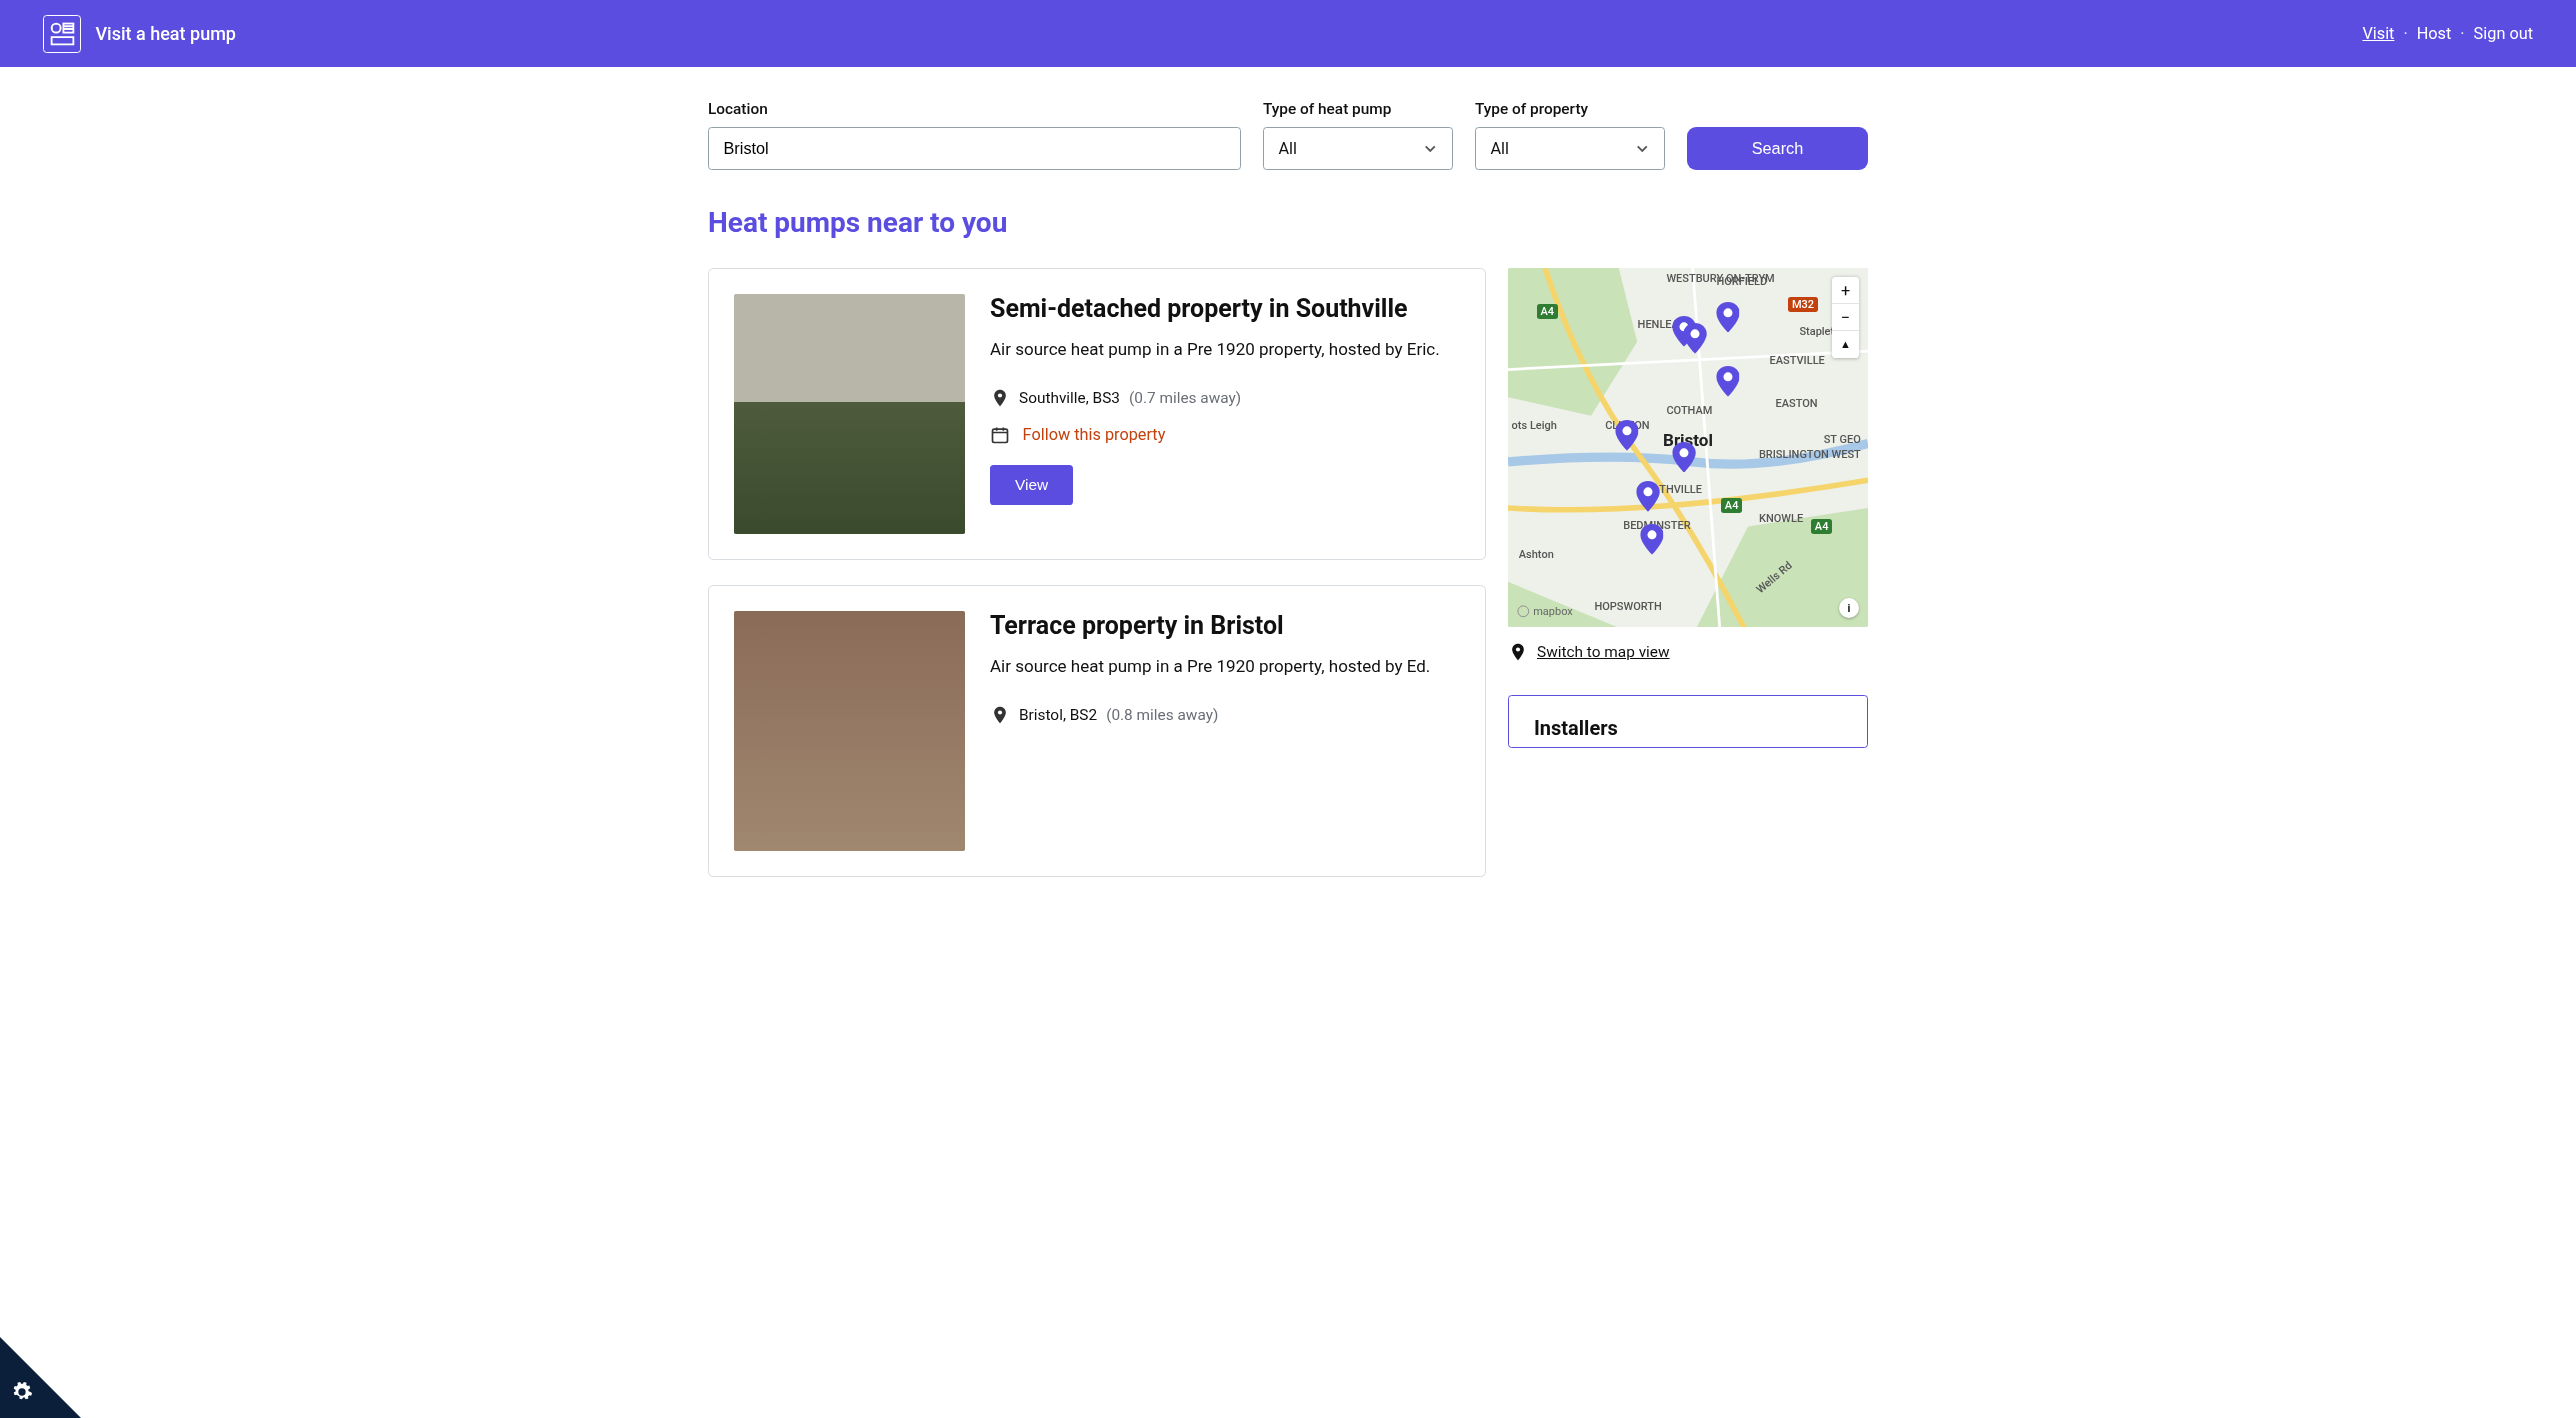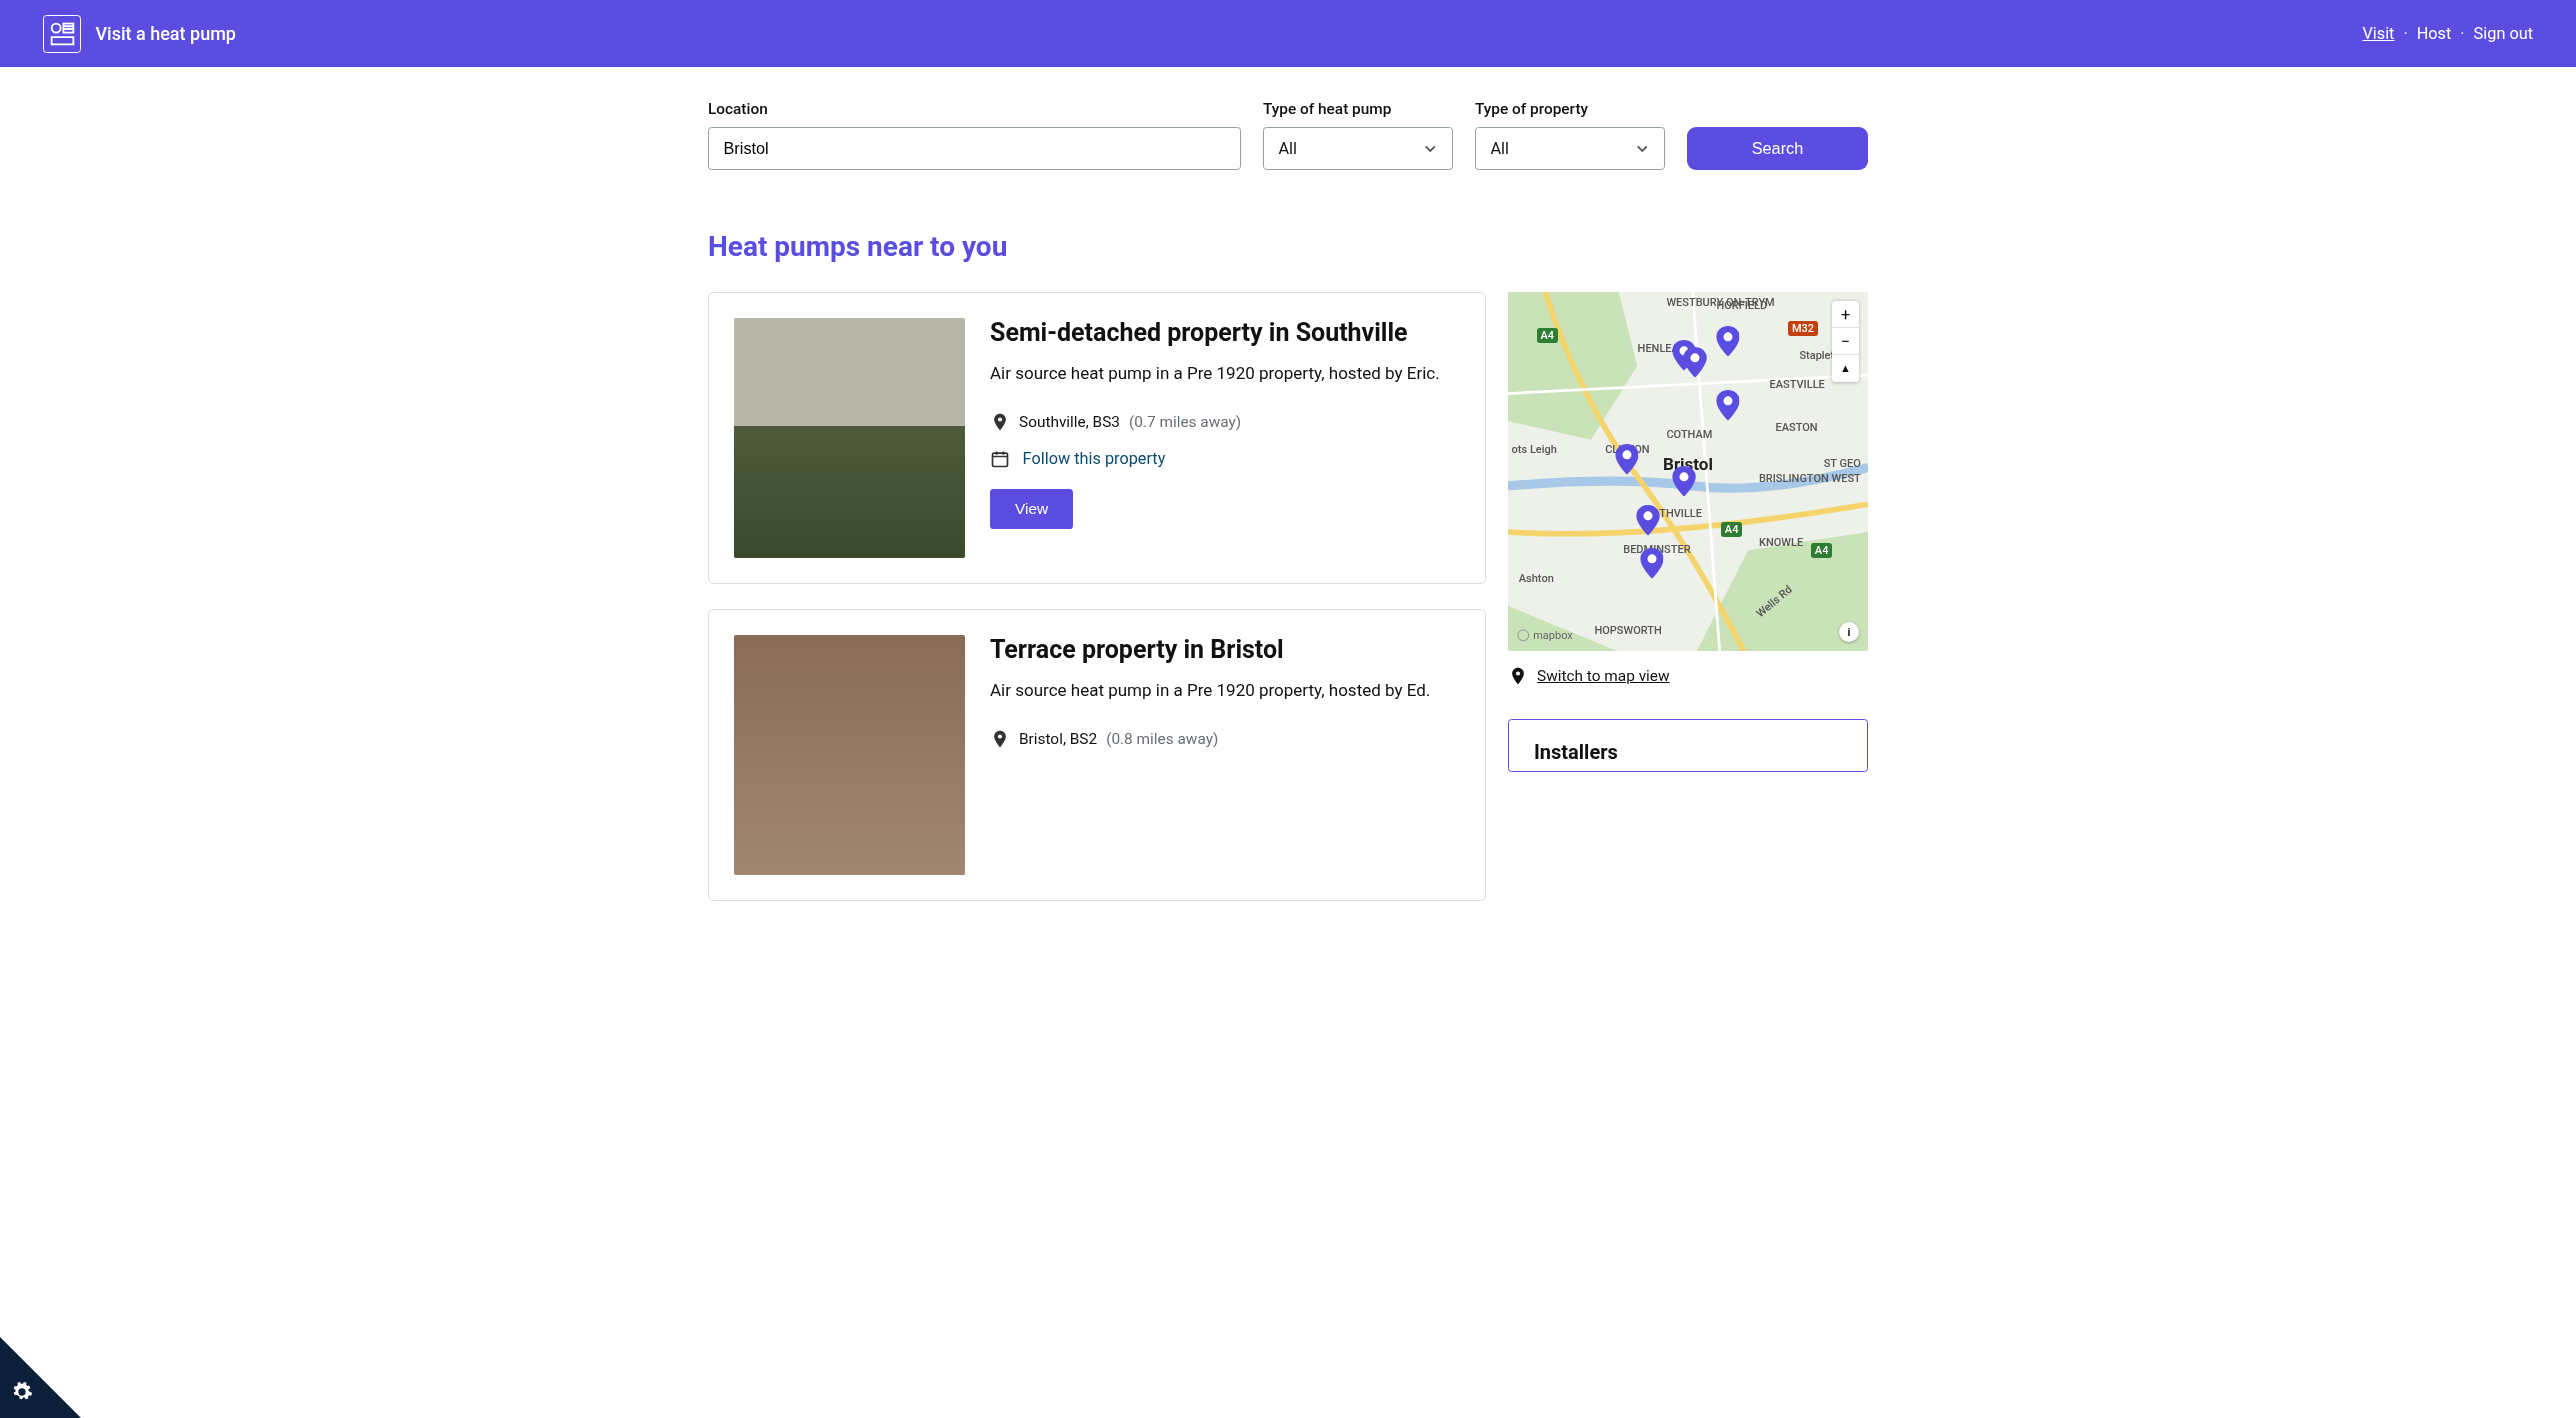"Location" .search-row { margin-bottom: 60px -> 36px }
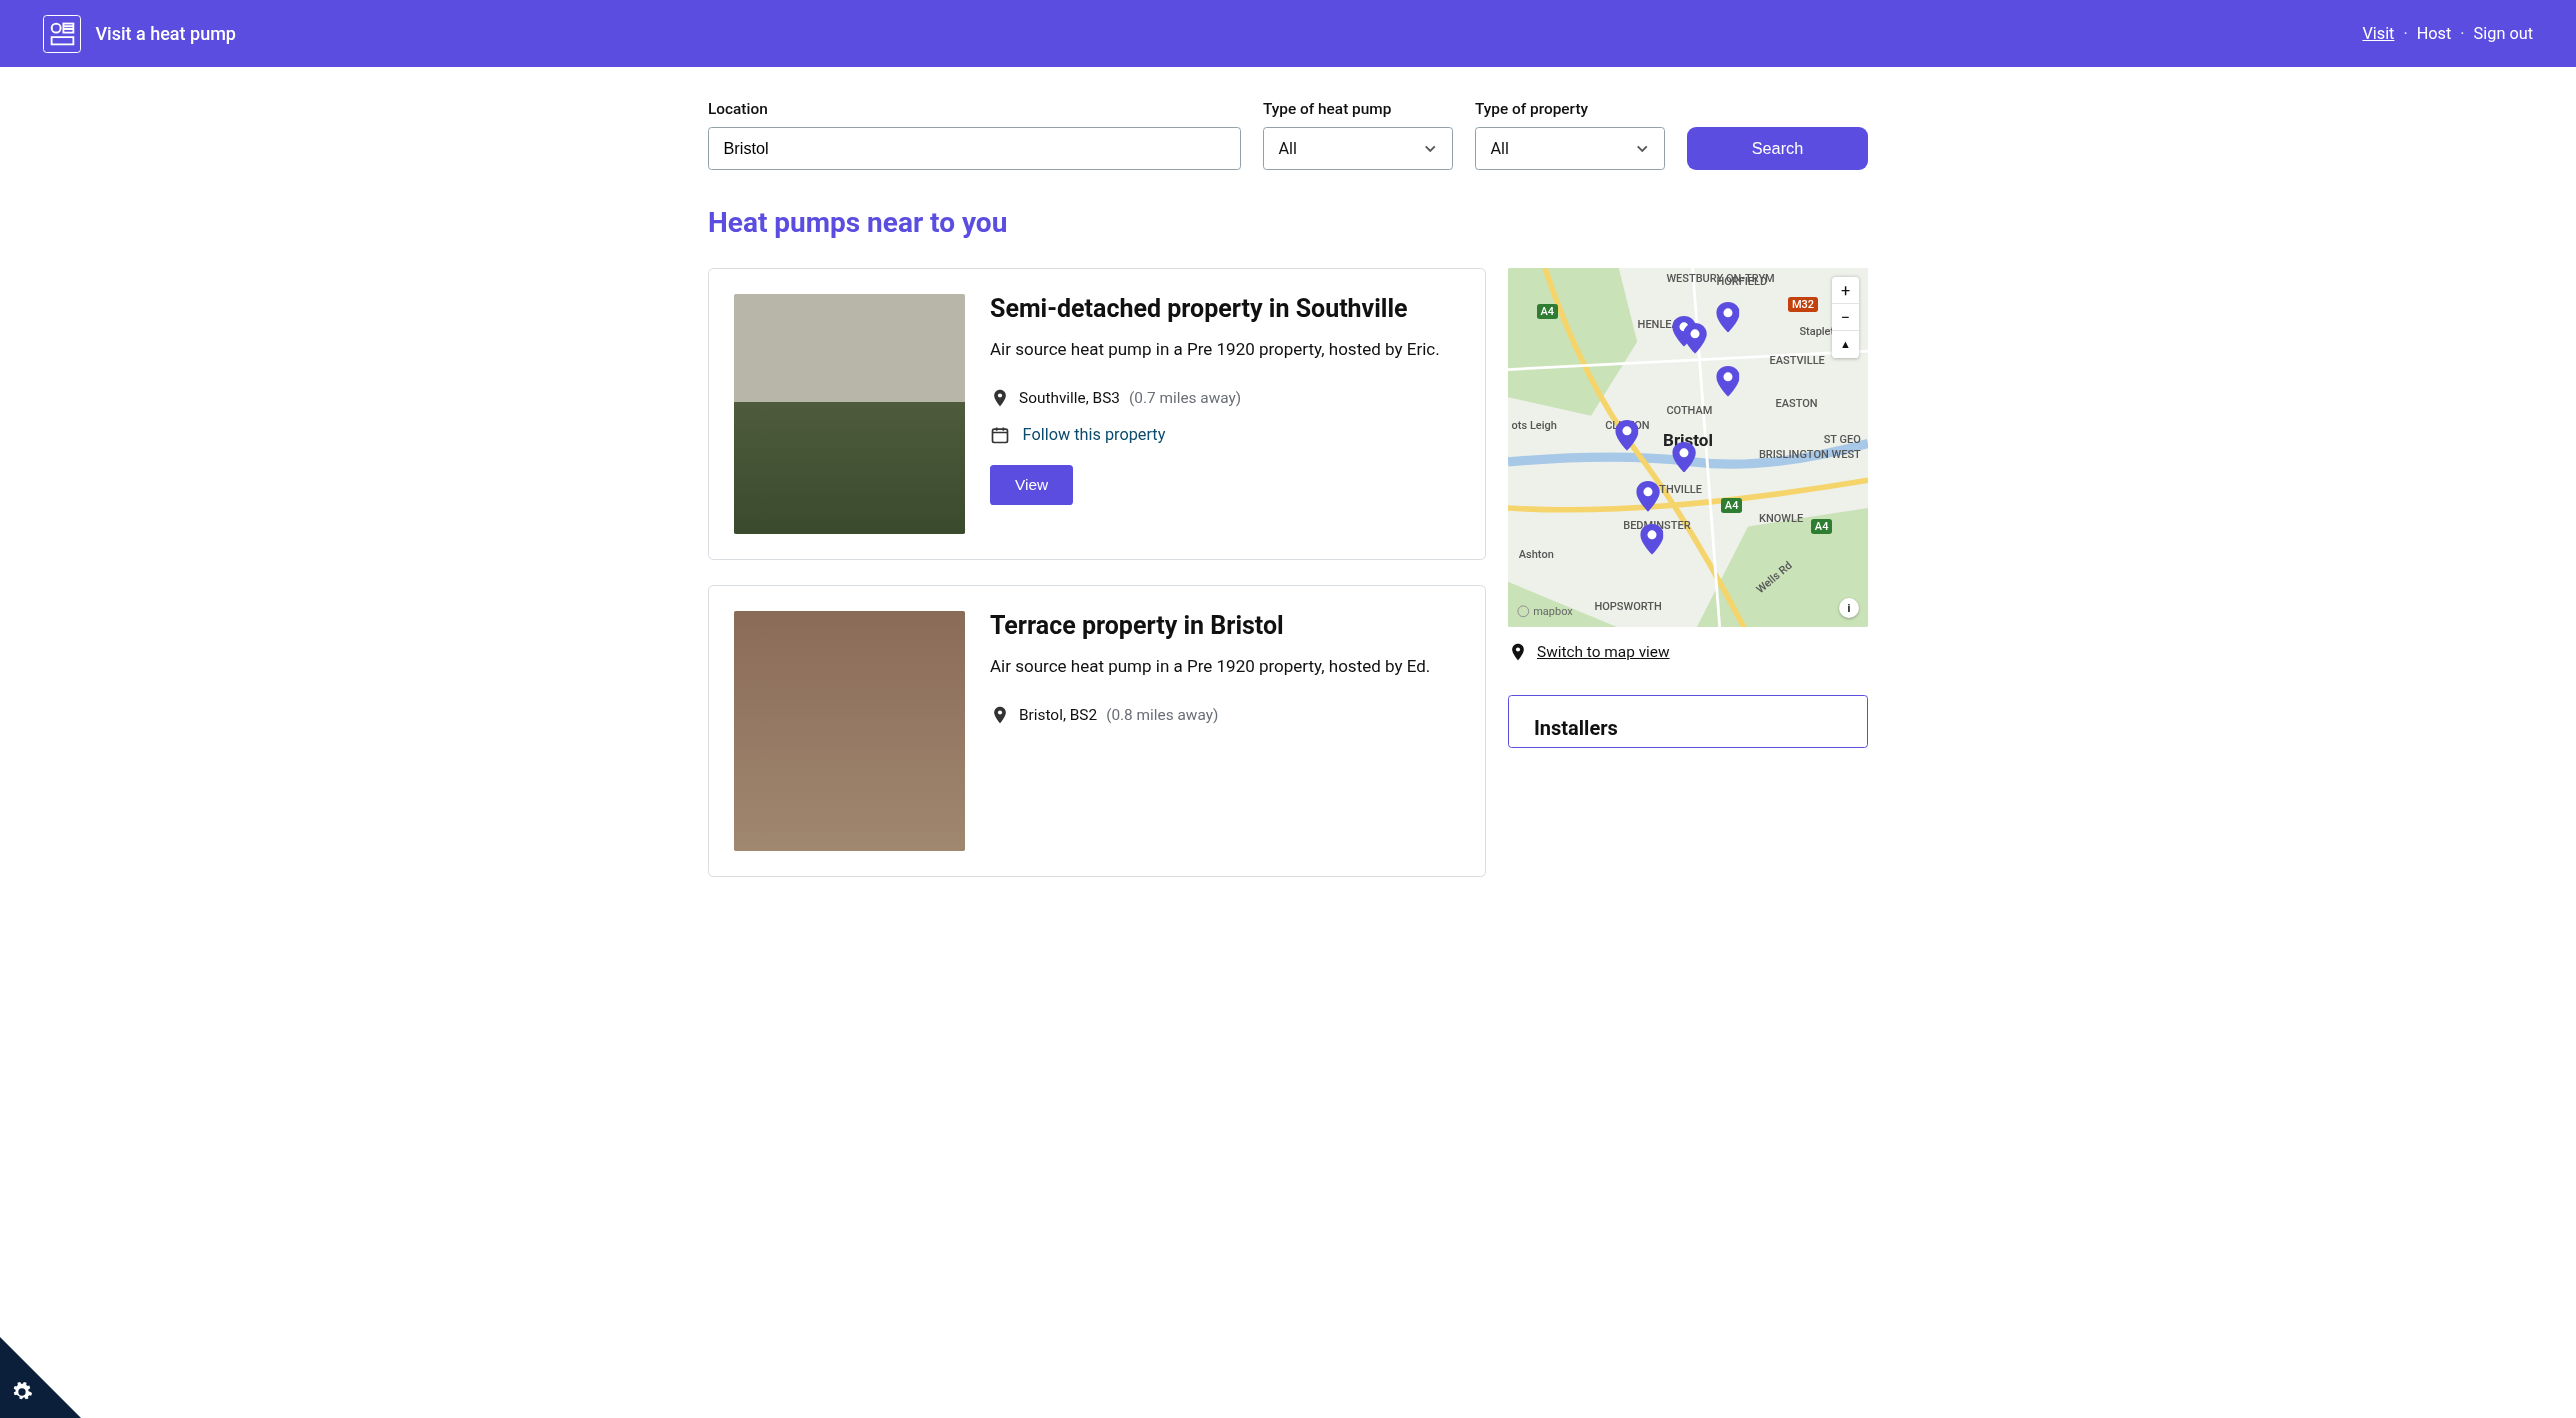"Follow this property" .follow { color: #0c4a6e -> #c2410c }
